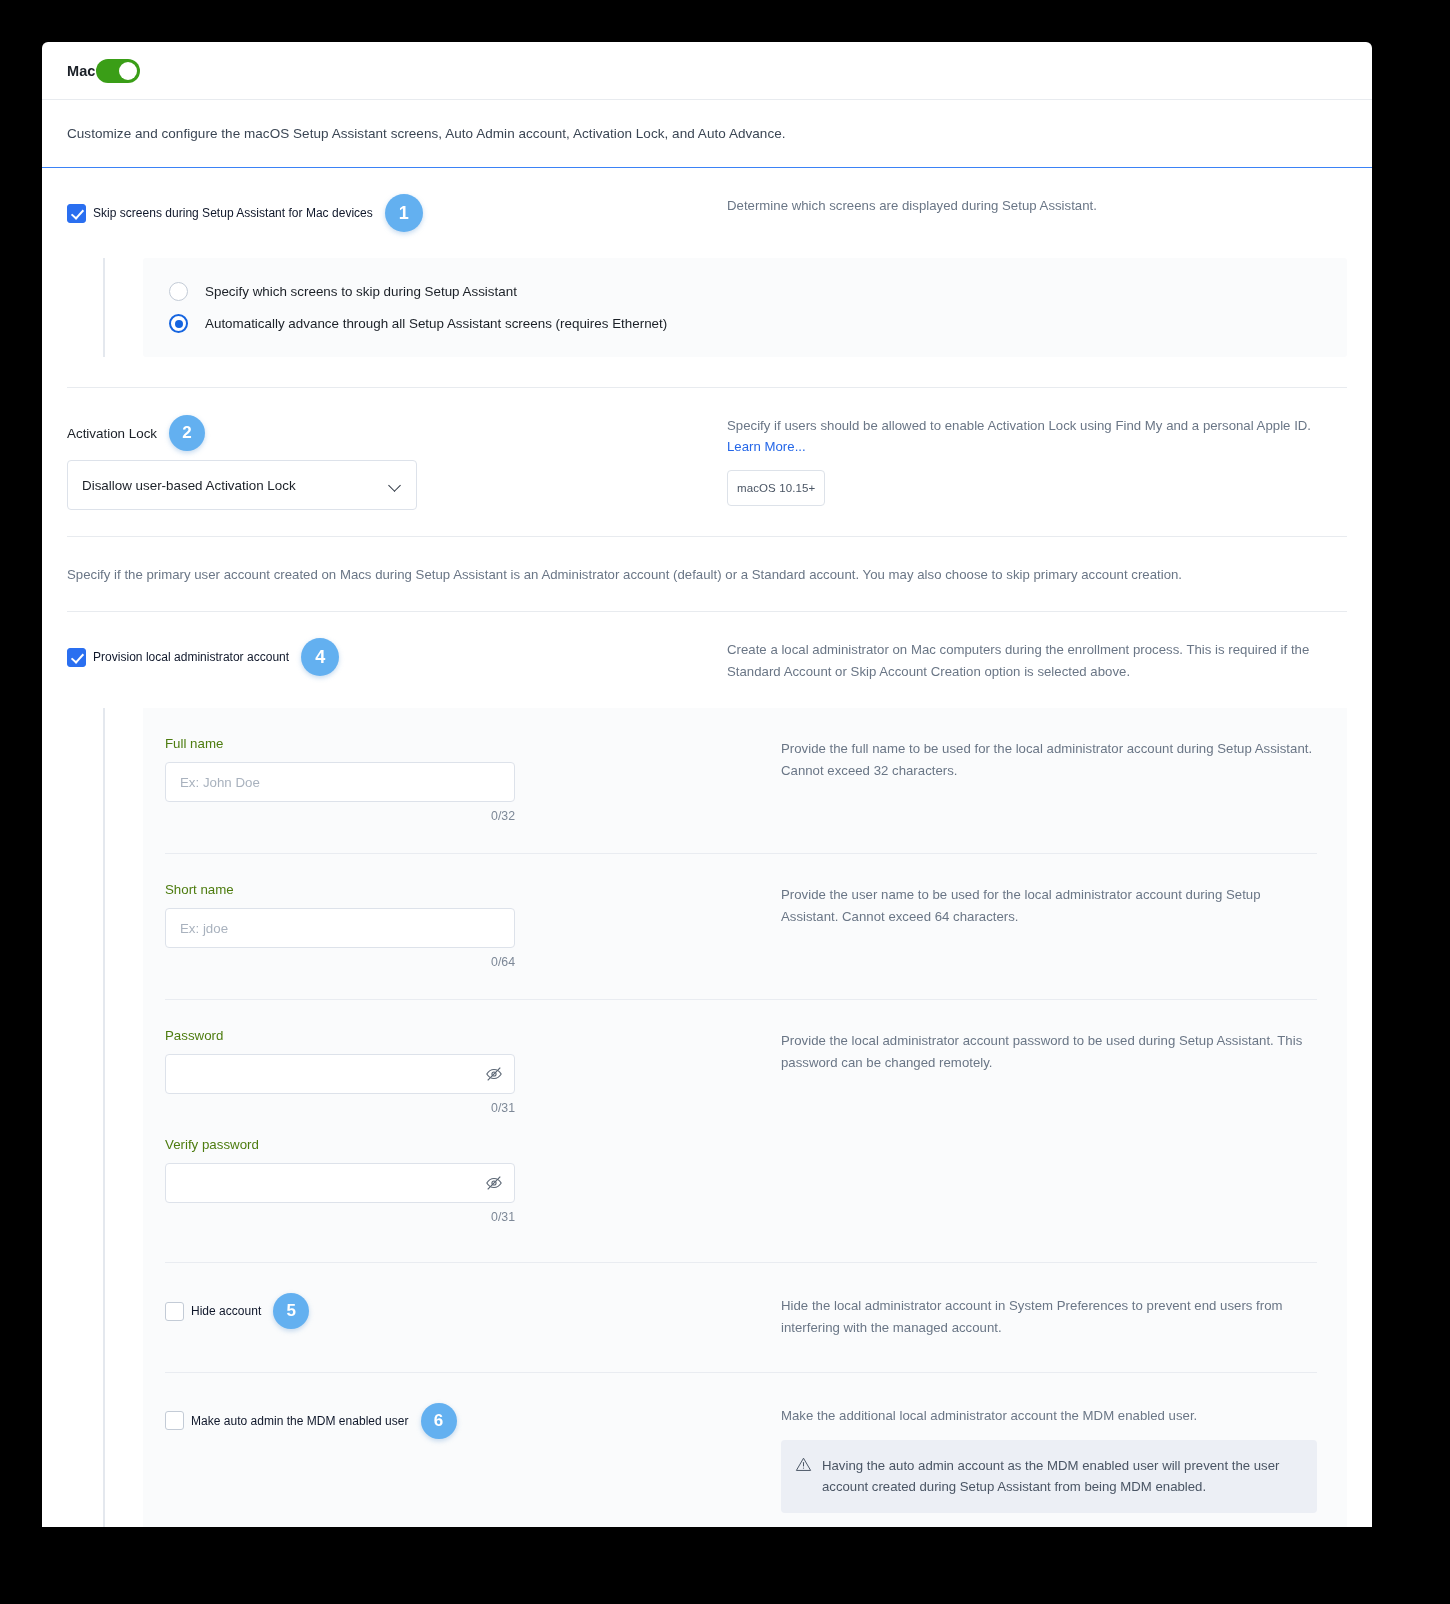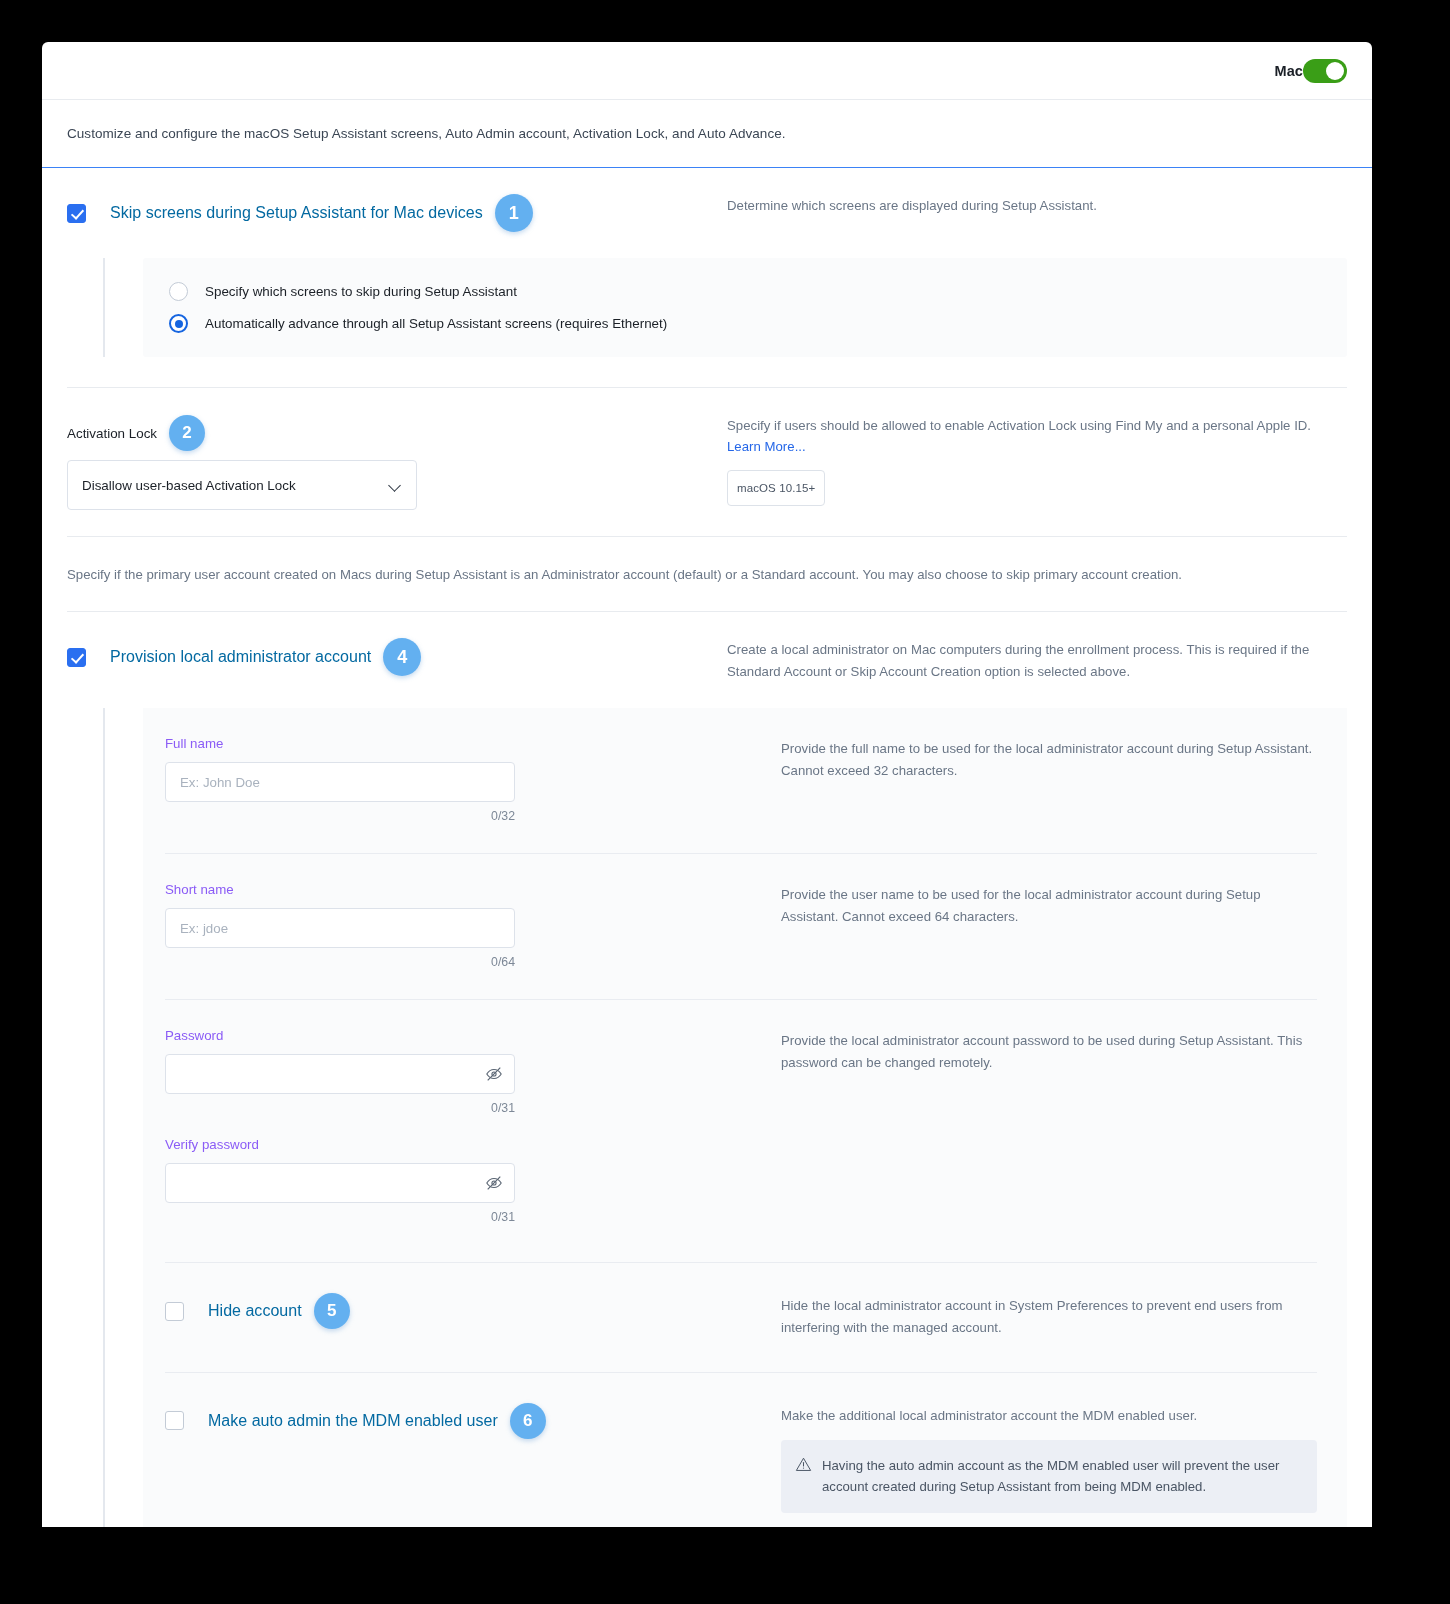"Mac" .card-header { justify-content: flex-end -> flex-start }
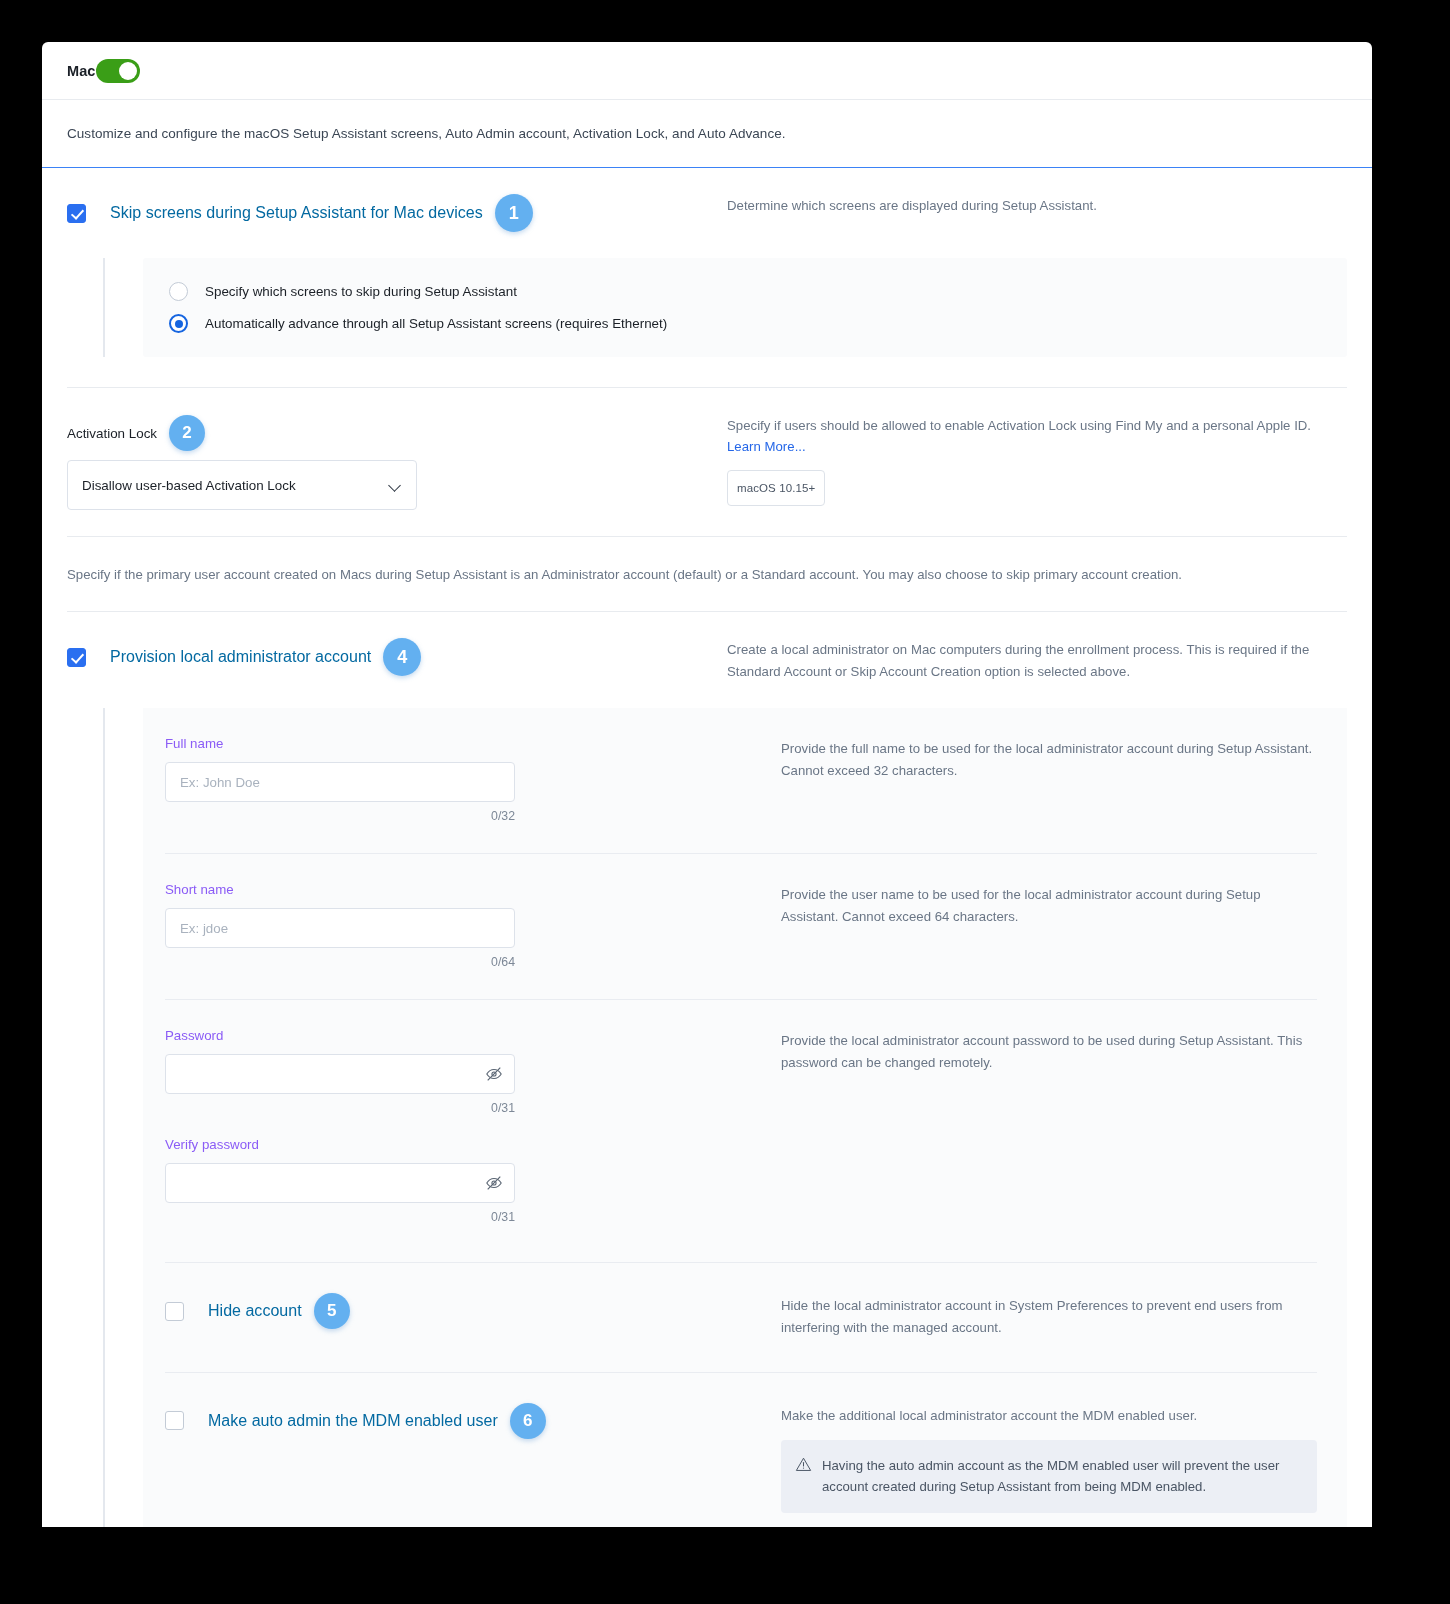"Skip screens during Setup Assistant" .cb-label { color: #0369a1 -> #0f172a; font-size: 16px -> 12px; margin-left: 24px -> 7px }
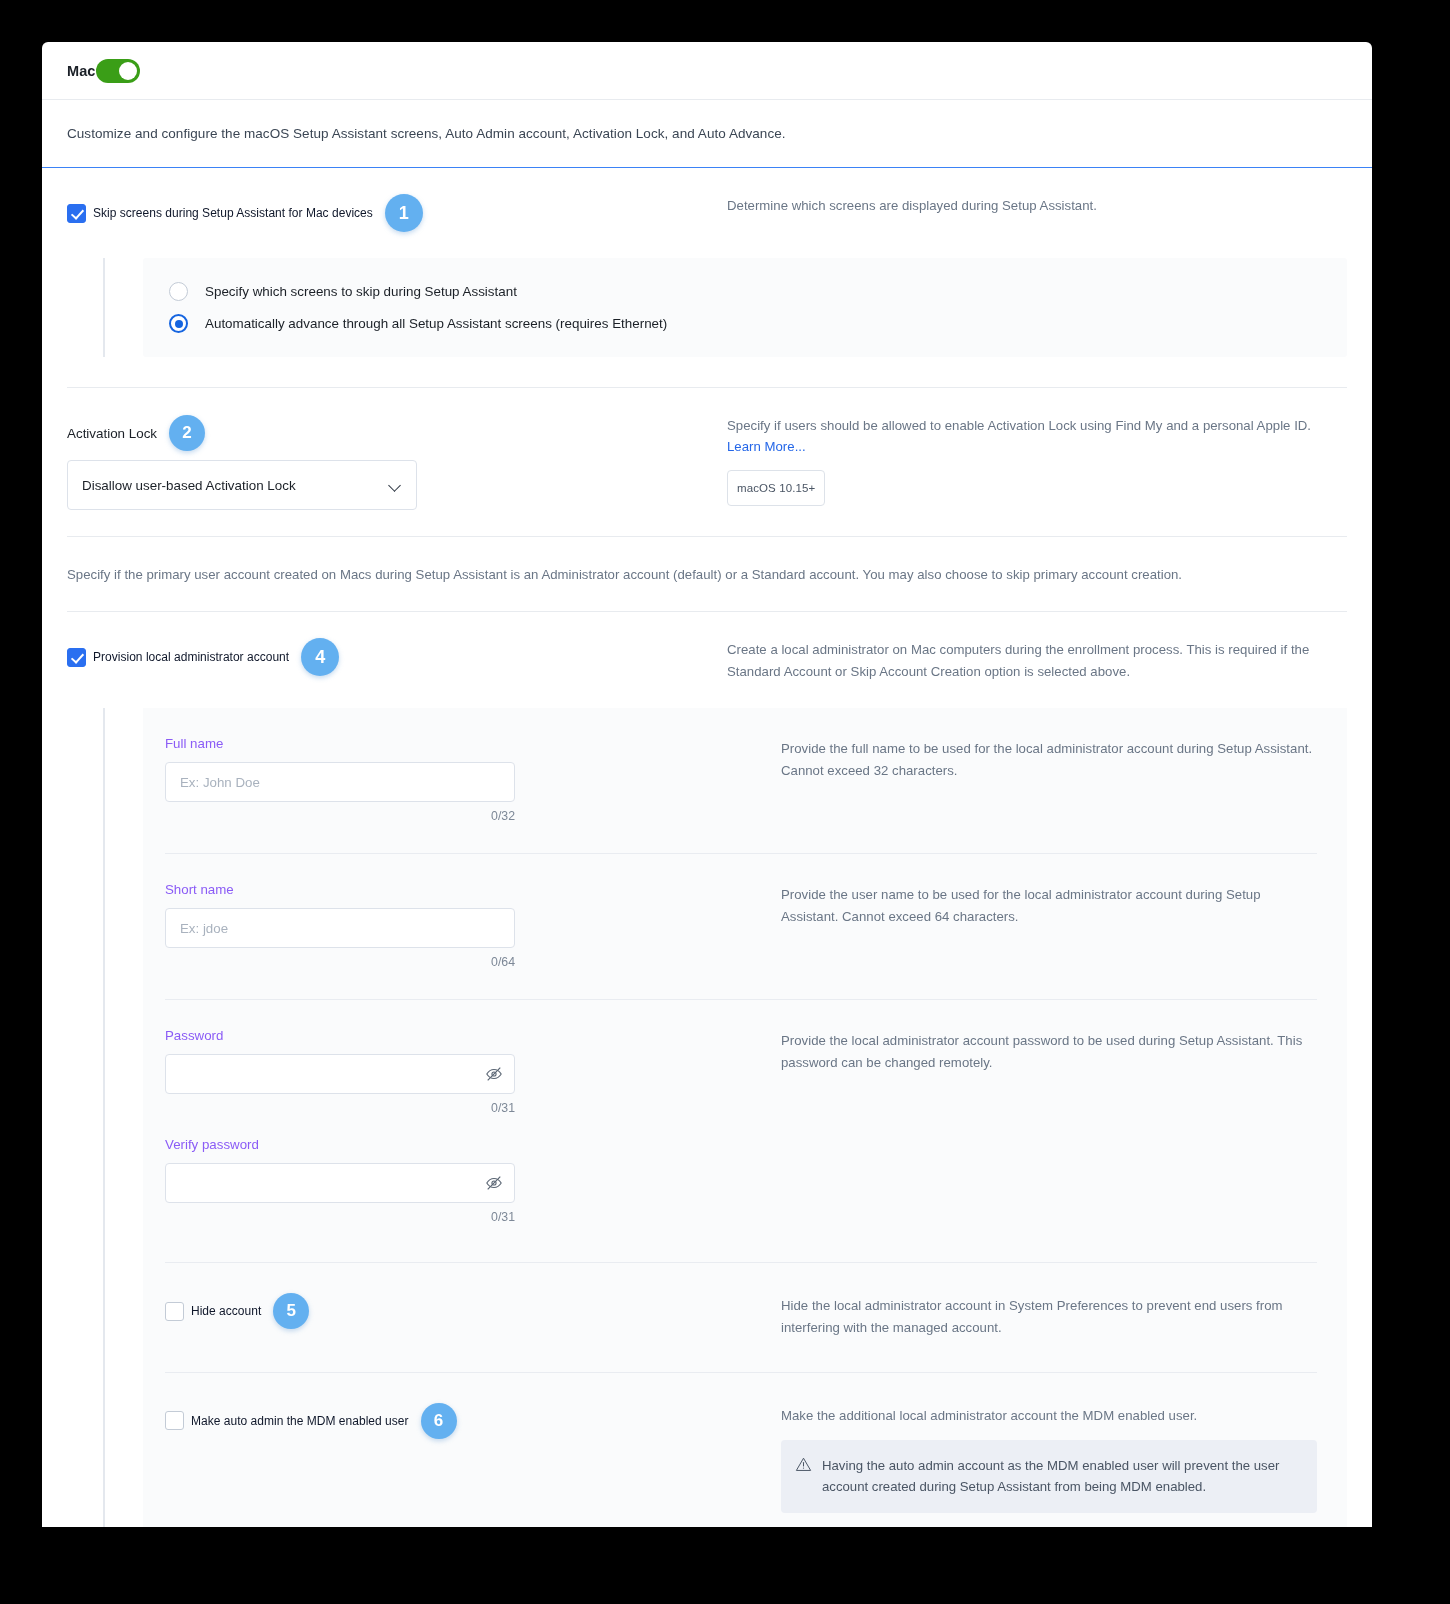"Full name" .inp-label { color: #8b5cf6 -> #4d7c0f }
